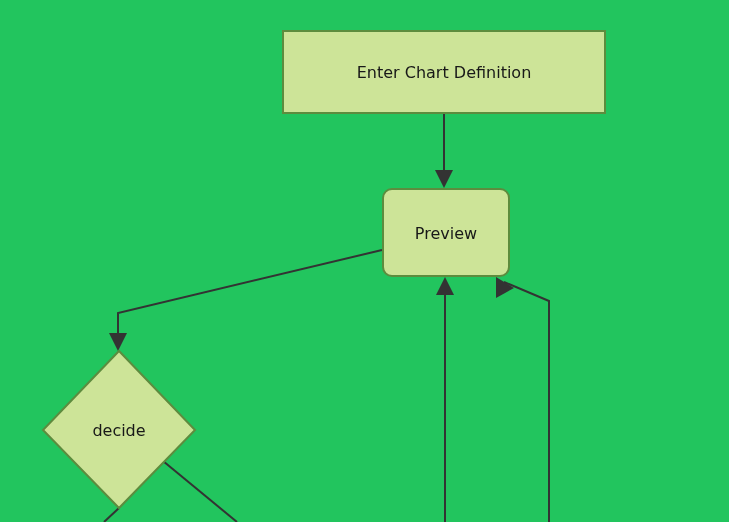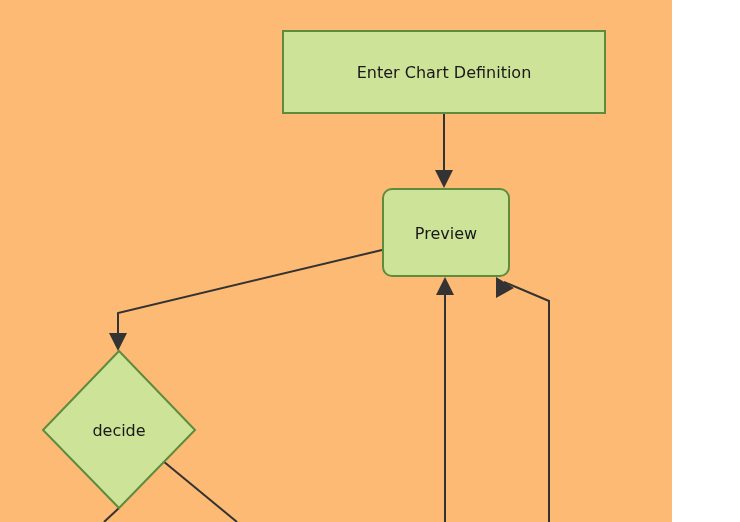"Enter Chart Definition" #diagram-canvas { background: #fdba74 -> #22c55e; width: 672px -> 729px }
